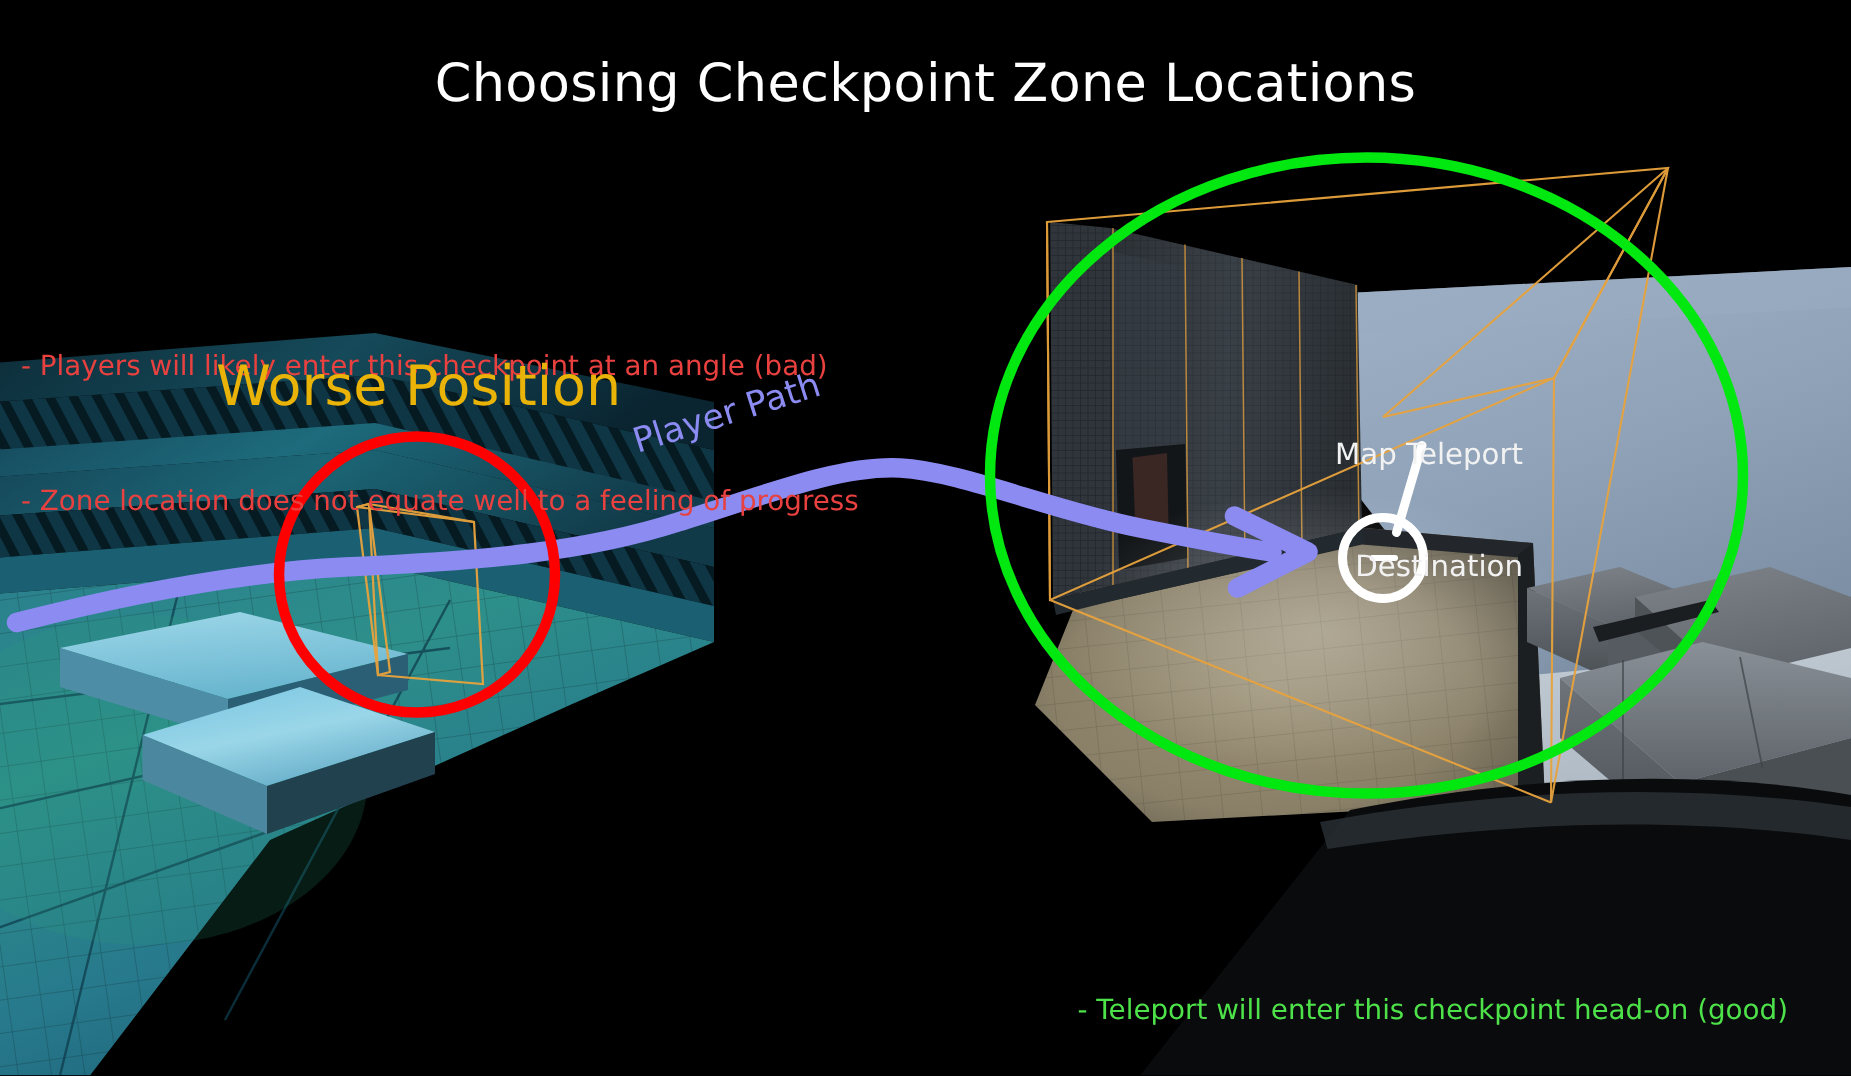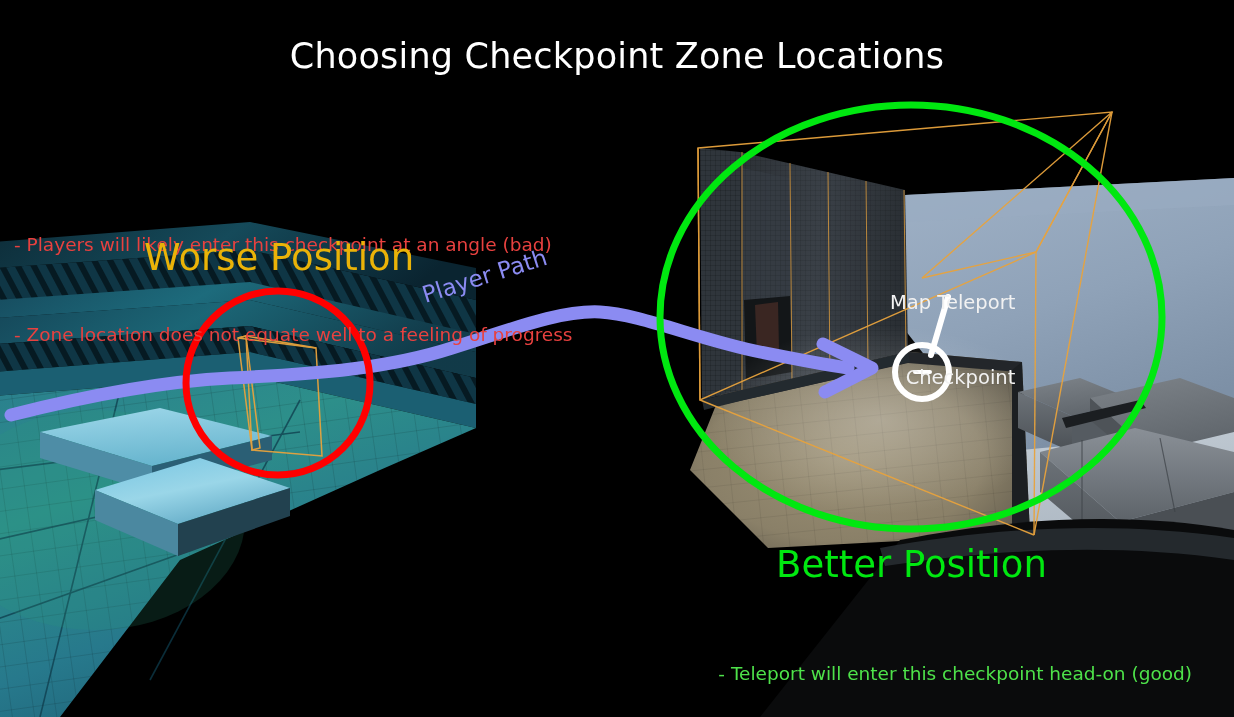"Checkpoint" span.bline { text: Checkpoint -> Destination }
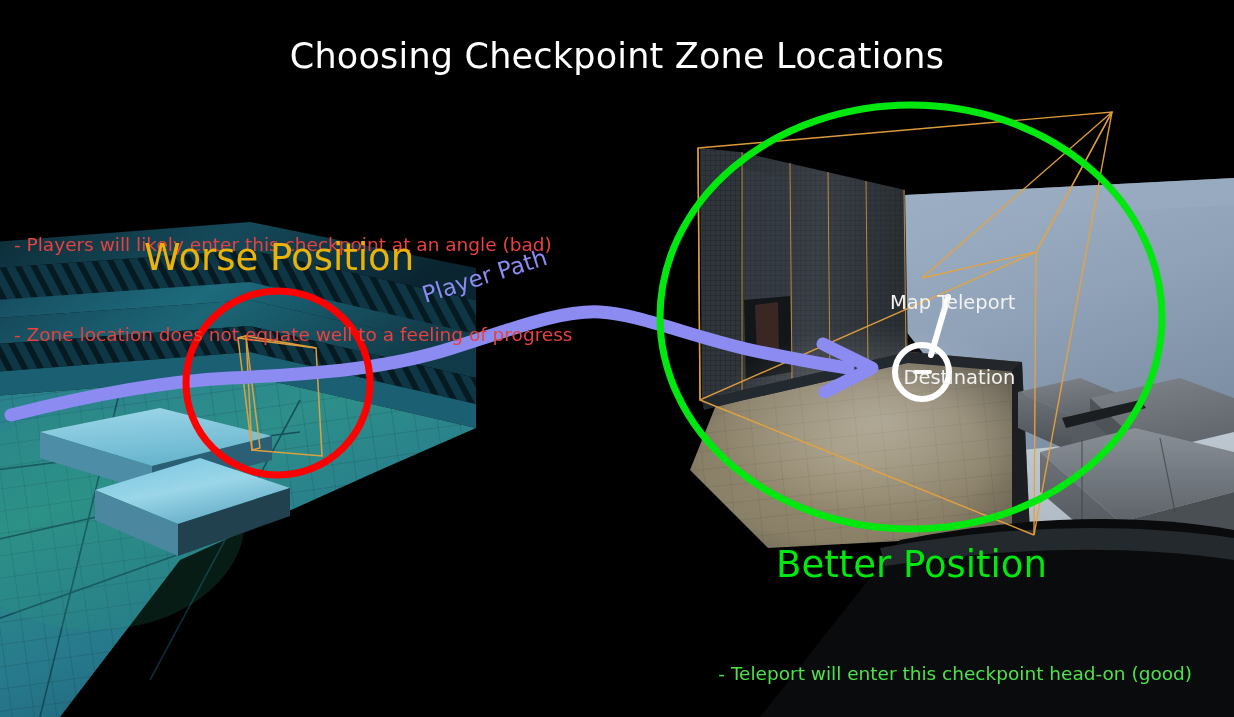"Better Position" div.txt { html: <div>Better Position</div> -> none }
